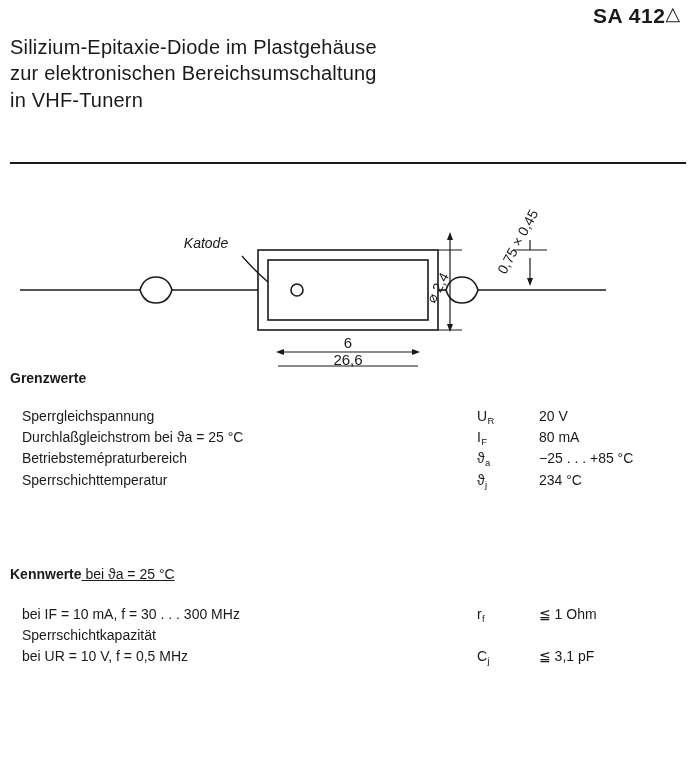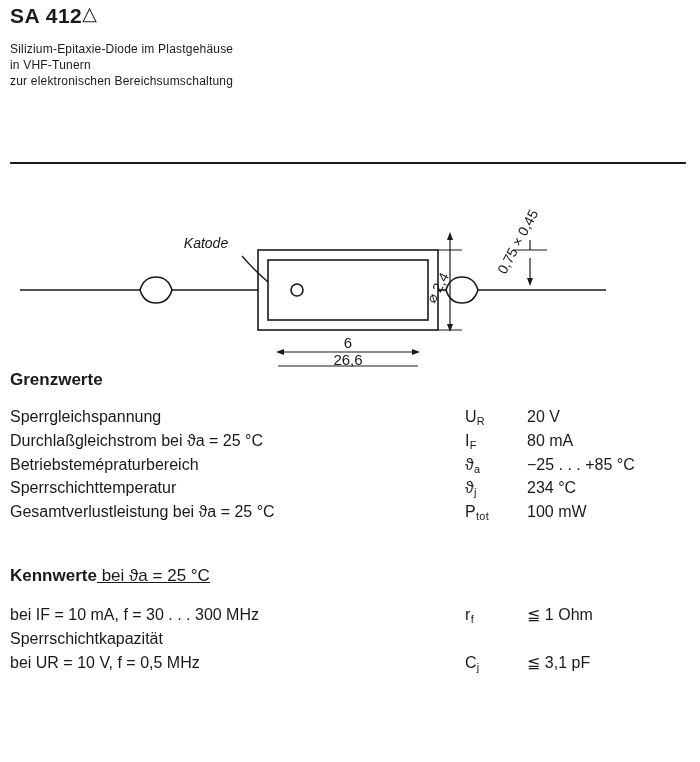"SA 412" .title-row { justify-content: flex-start -> flex-end }
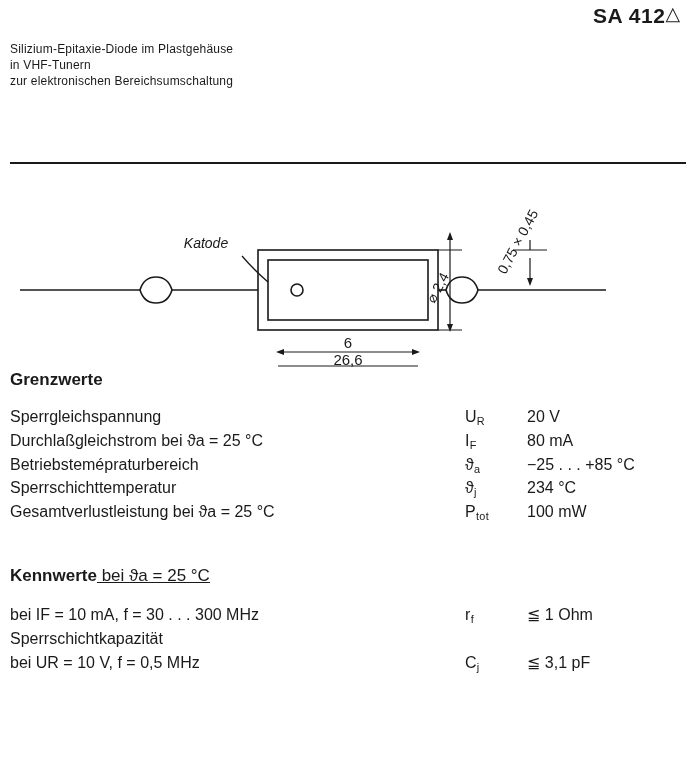"Silizium-Epitaxie-Diode im Plastgehäuse" .subtitle { font-size: 12px -> 20px; margin-top: 14px -> 6px }
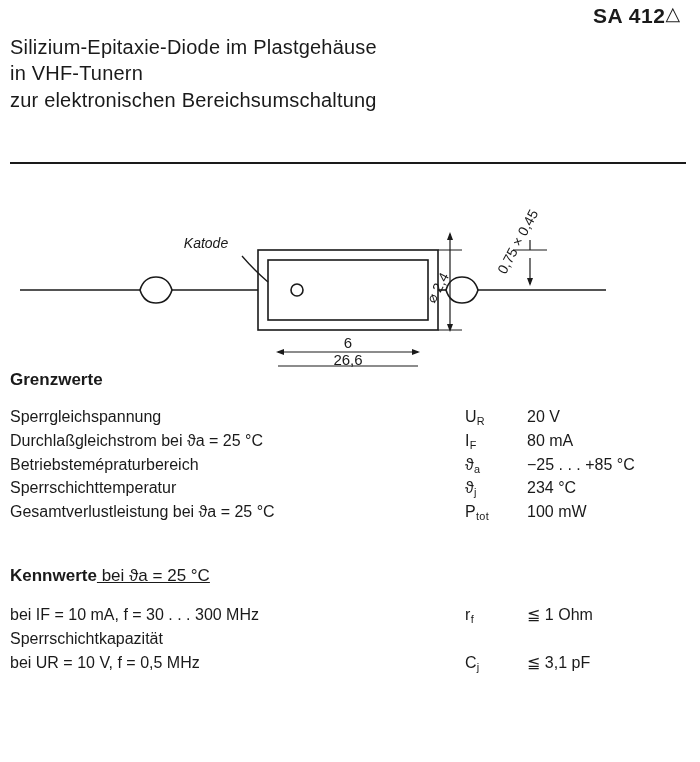"in VHF-Tunern" div { order: before "zur elektronischen Bereichsumschaltung" -> after "zur elektronischen Bereichsumschaltung" }
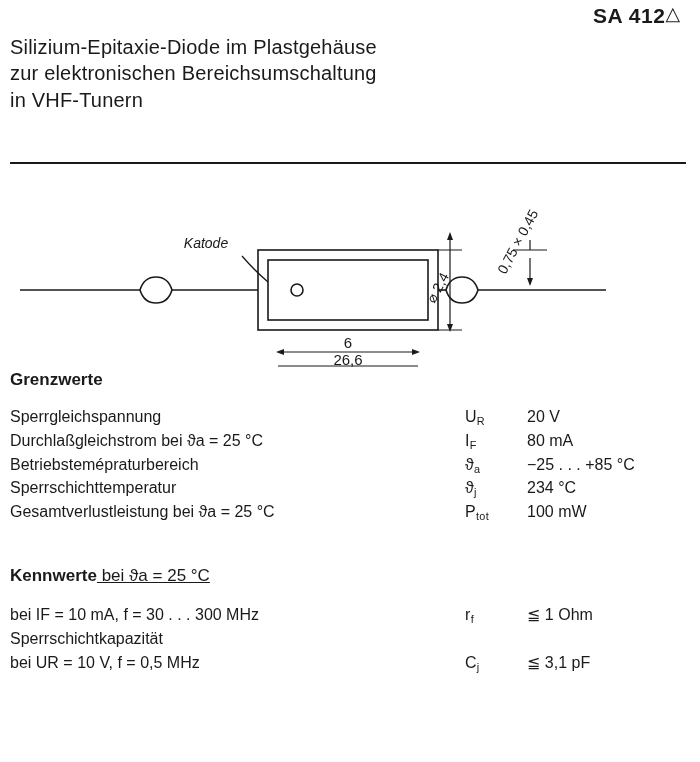"Grenzwerte" .section-head { font-size: 17px -> 14px }
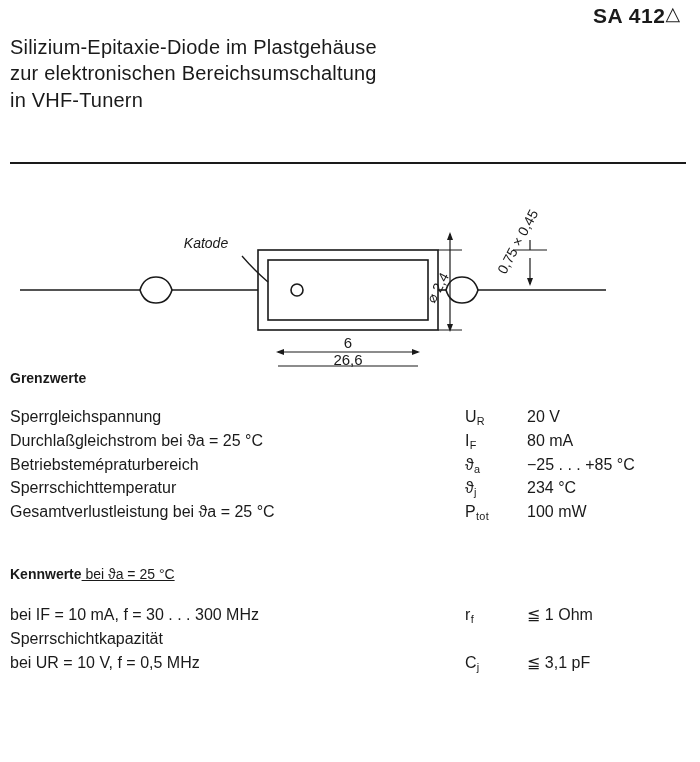"Sperrgleichspannung" .spec-table { font-size: 16px -> 14px; left: 10px -> 22px }
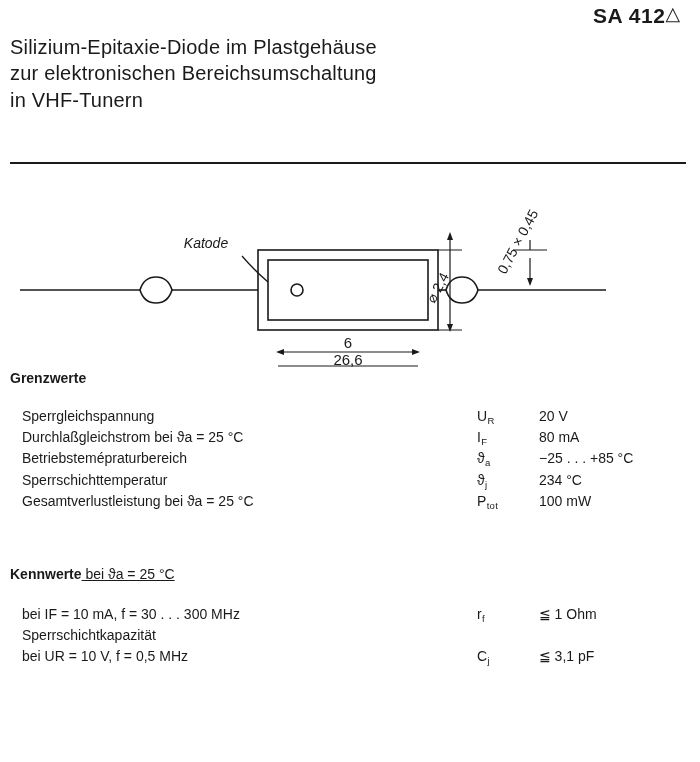"Gesamtverlustleistung bei ϑa = 25" tr { html: <tr> <td>Gesamtverlustleistung bei ϑa = 25 °C</td> <td> <span>P</span><sub>tot</sub> </td> <td>100 mW</td> </tr> -> none }
